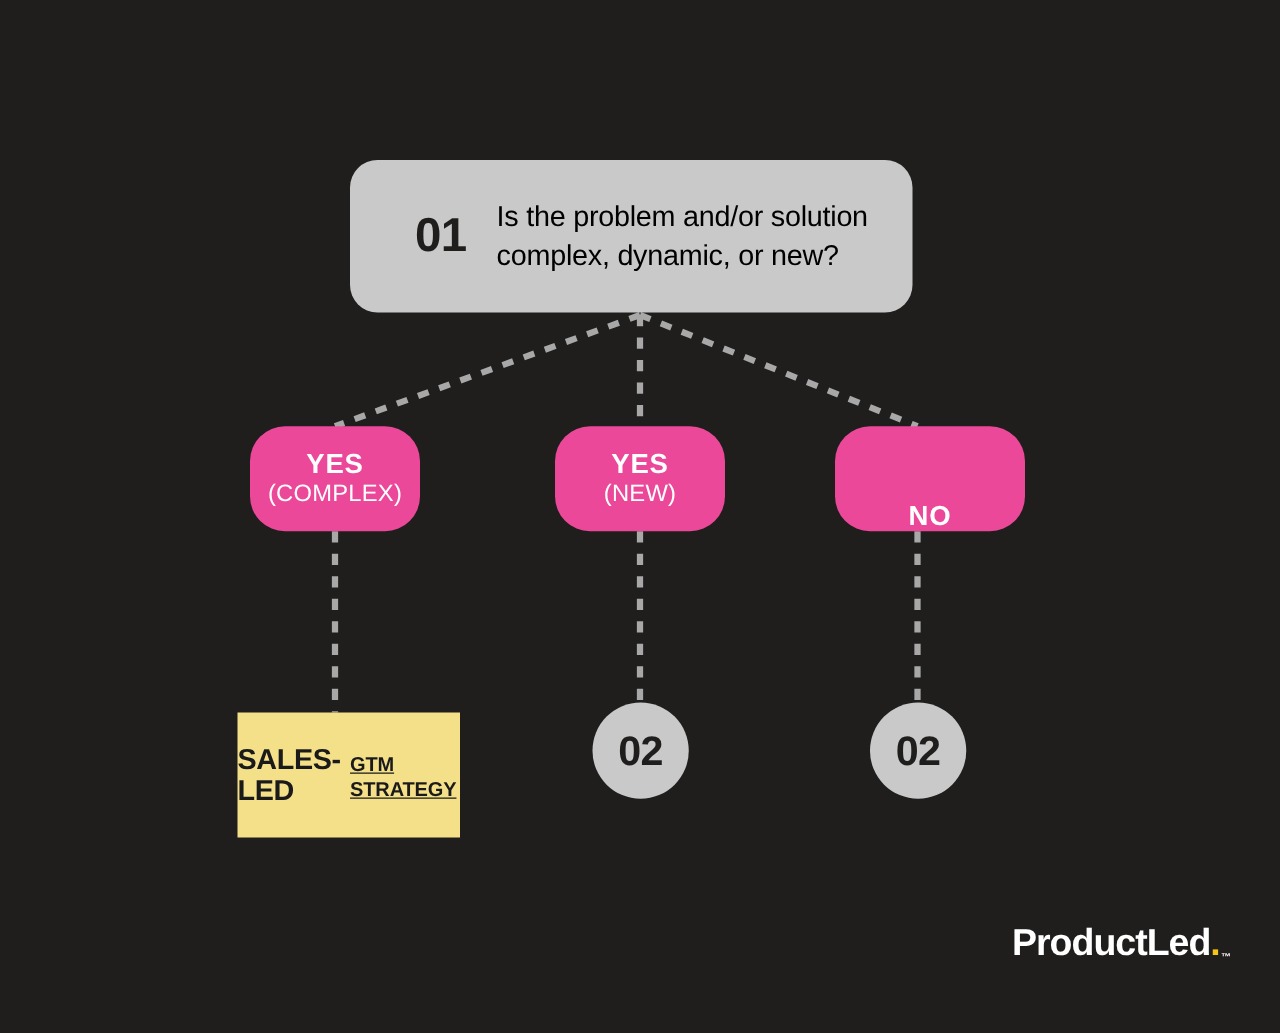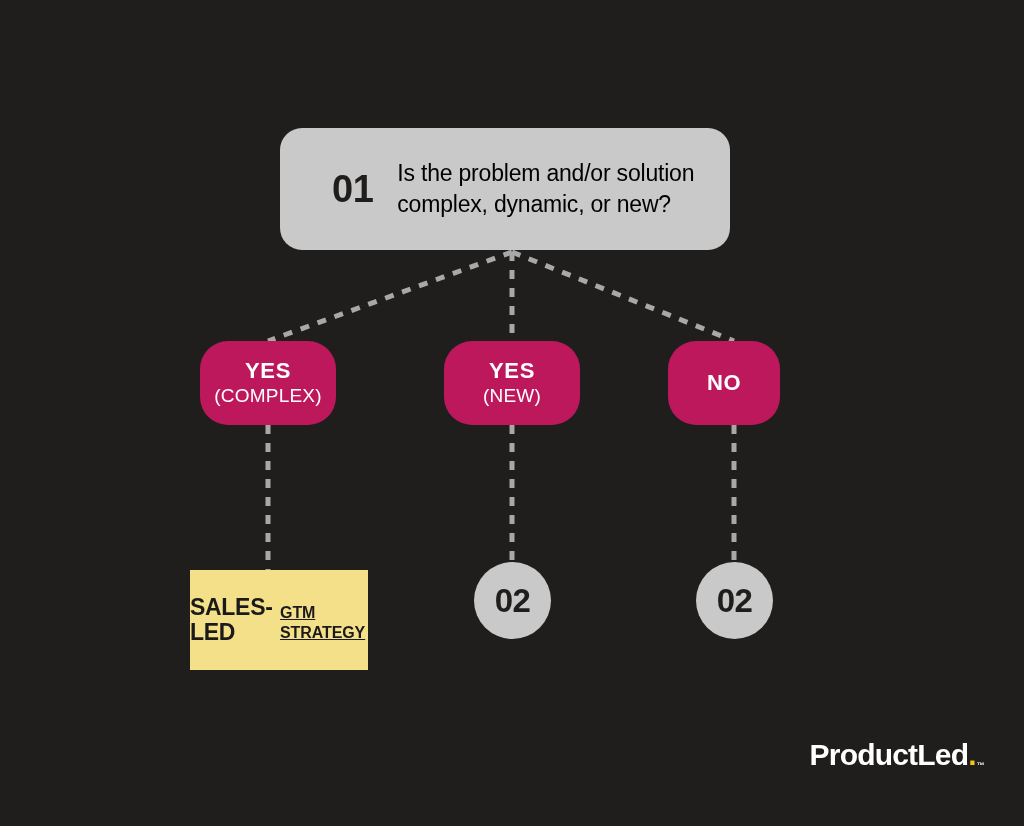"YES" .decision { background: #be185d -> #ec4899 }
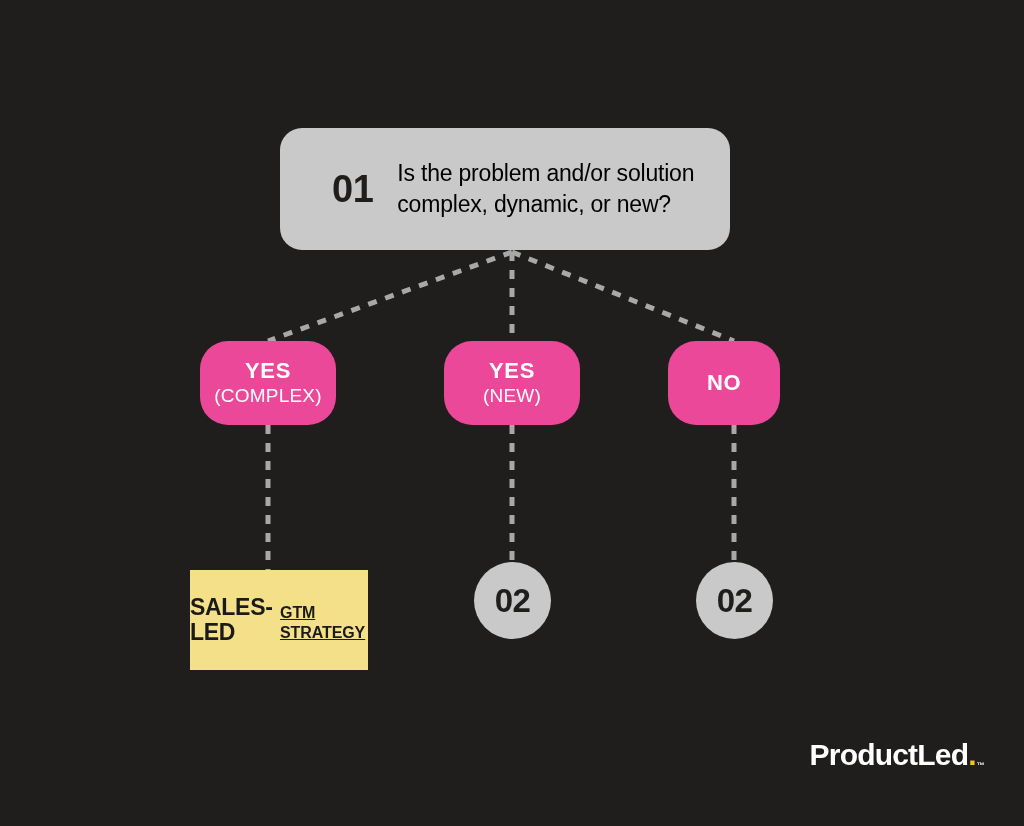"NO" .decision.n2 { justify-content: none -> flex-end; width: 112px -> 152px }
